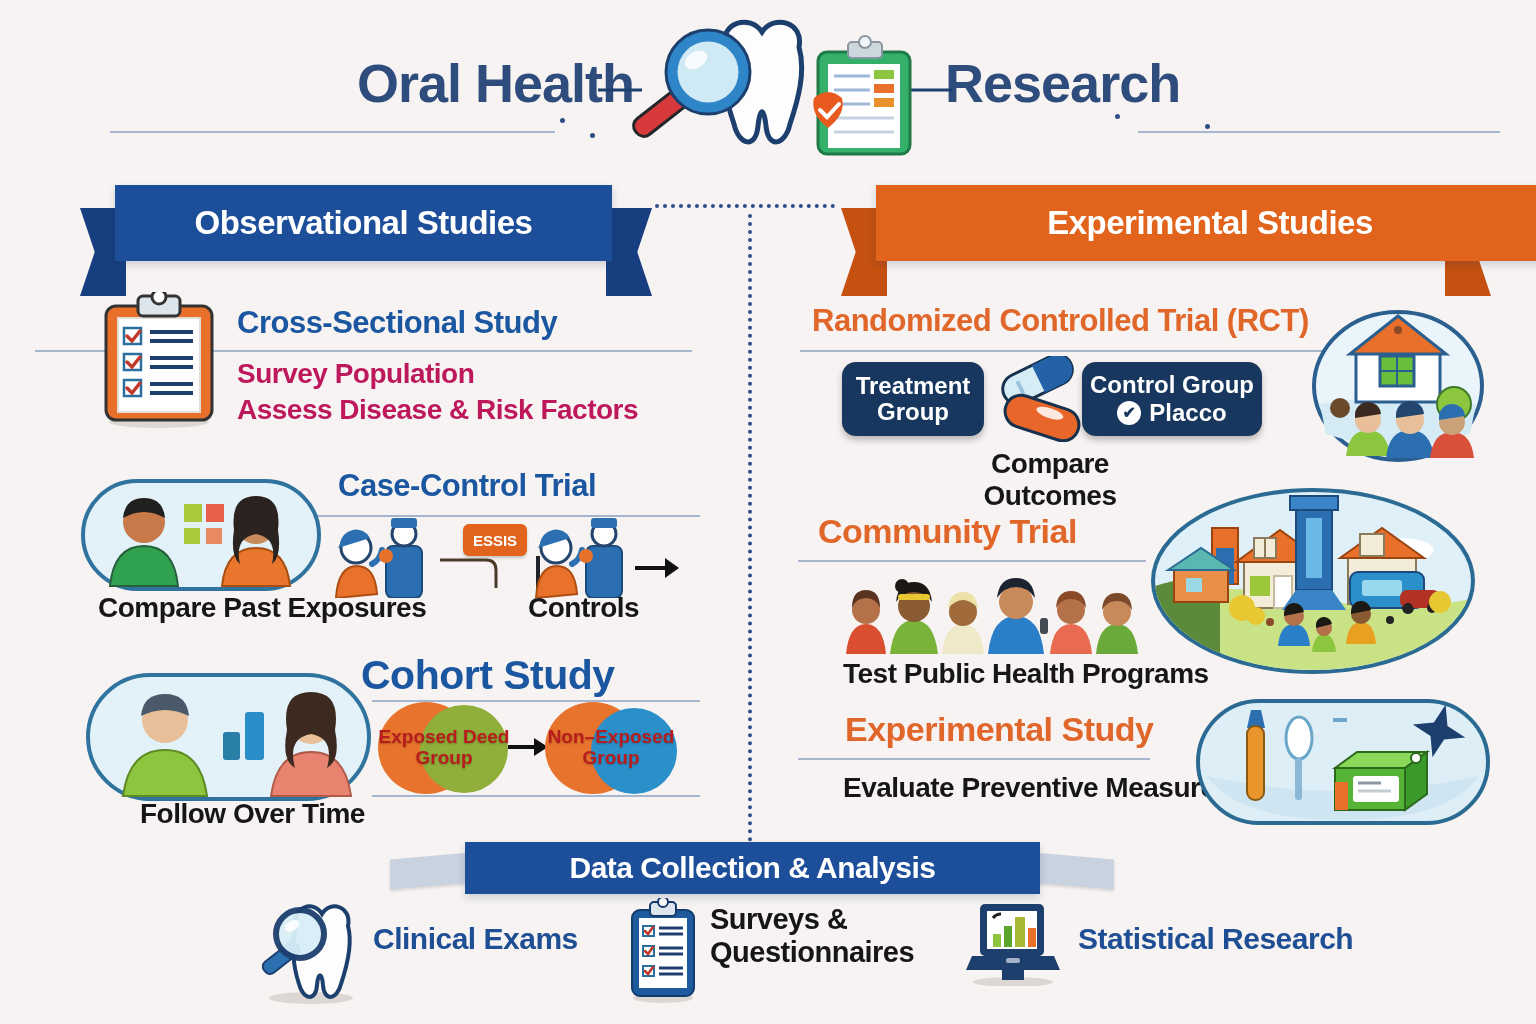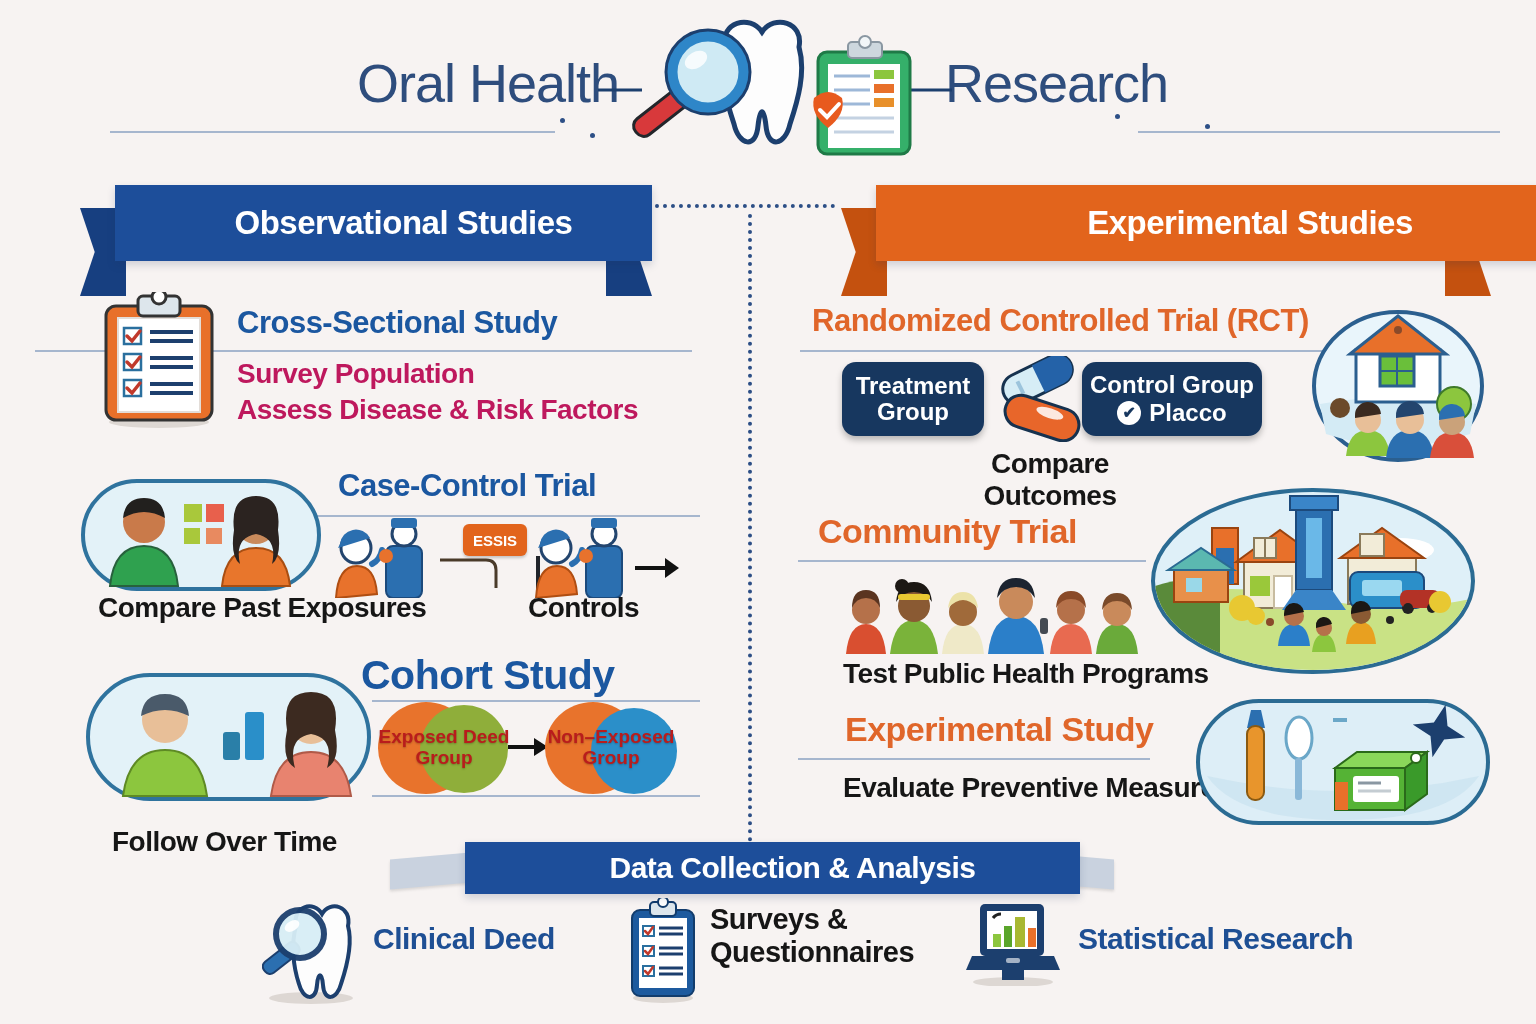"Oral Health" .h-title { font-weight: 400 -> 700 }
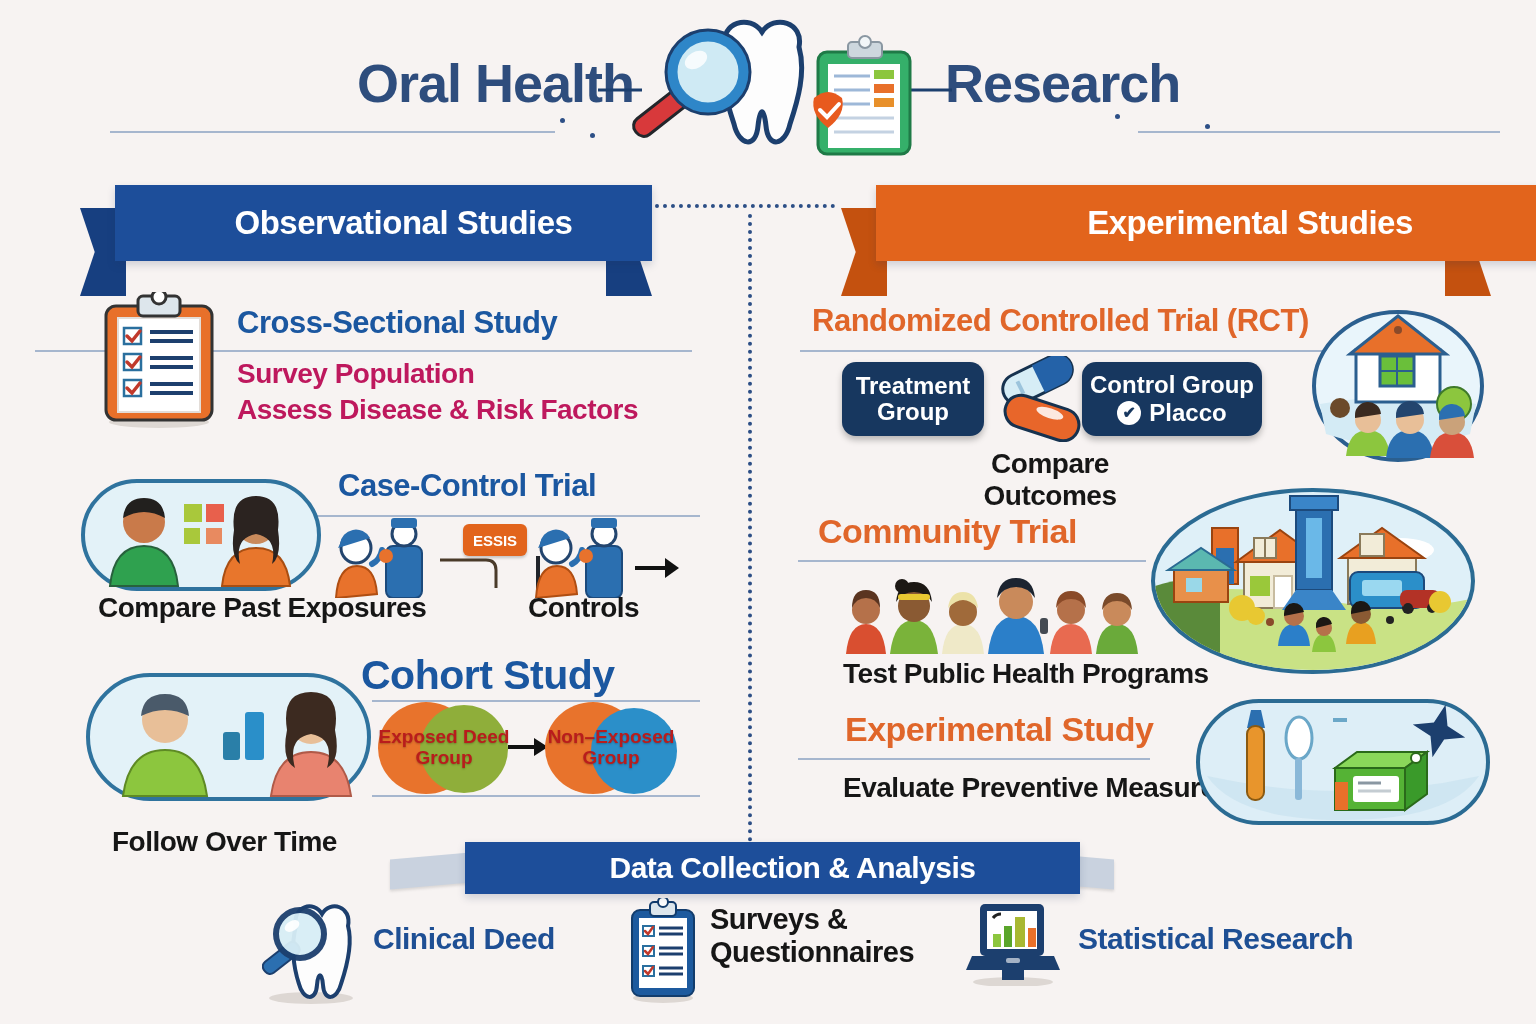"Observational Studies" .ribbon { padding-left: 40px -> none }
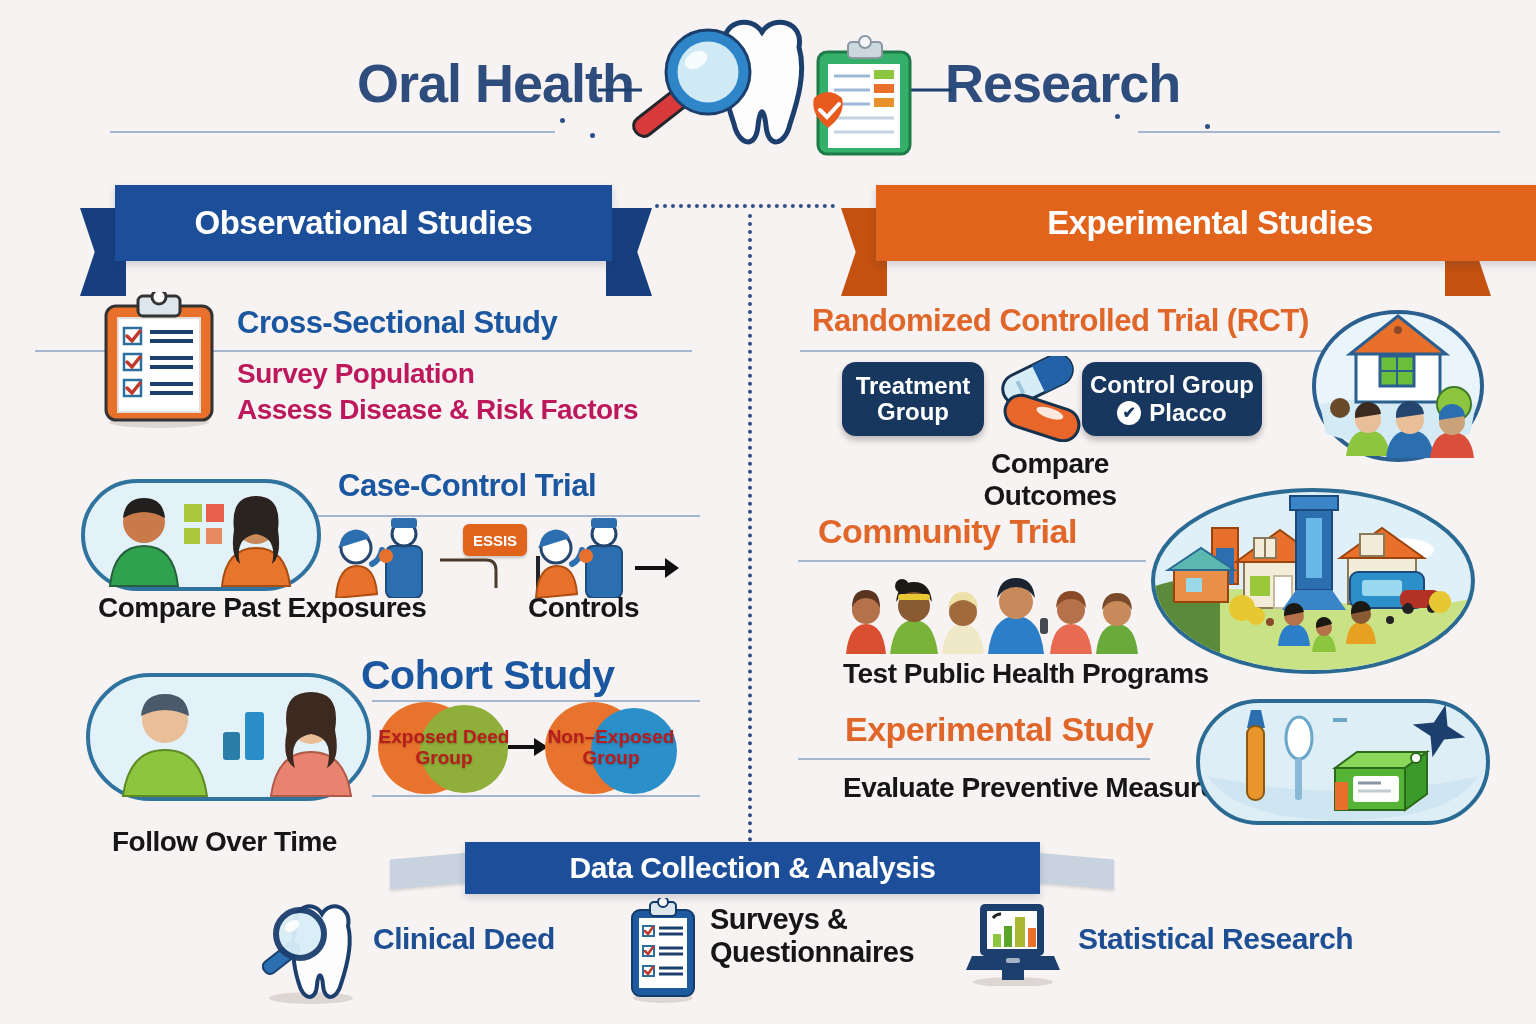"Follow Over Time" div.abs { left: 112px -> 140px; margin-top: 28px -> none }
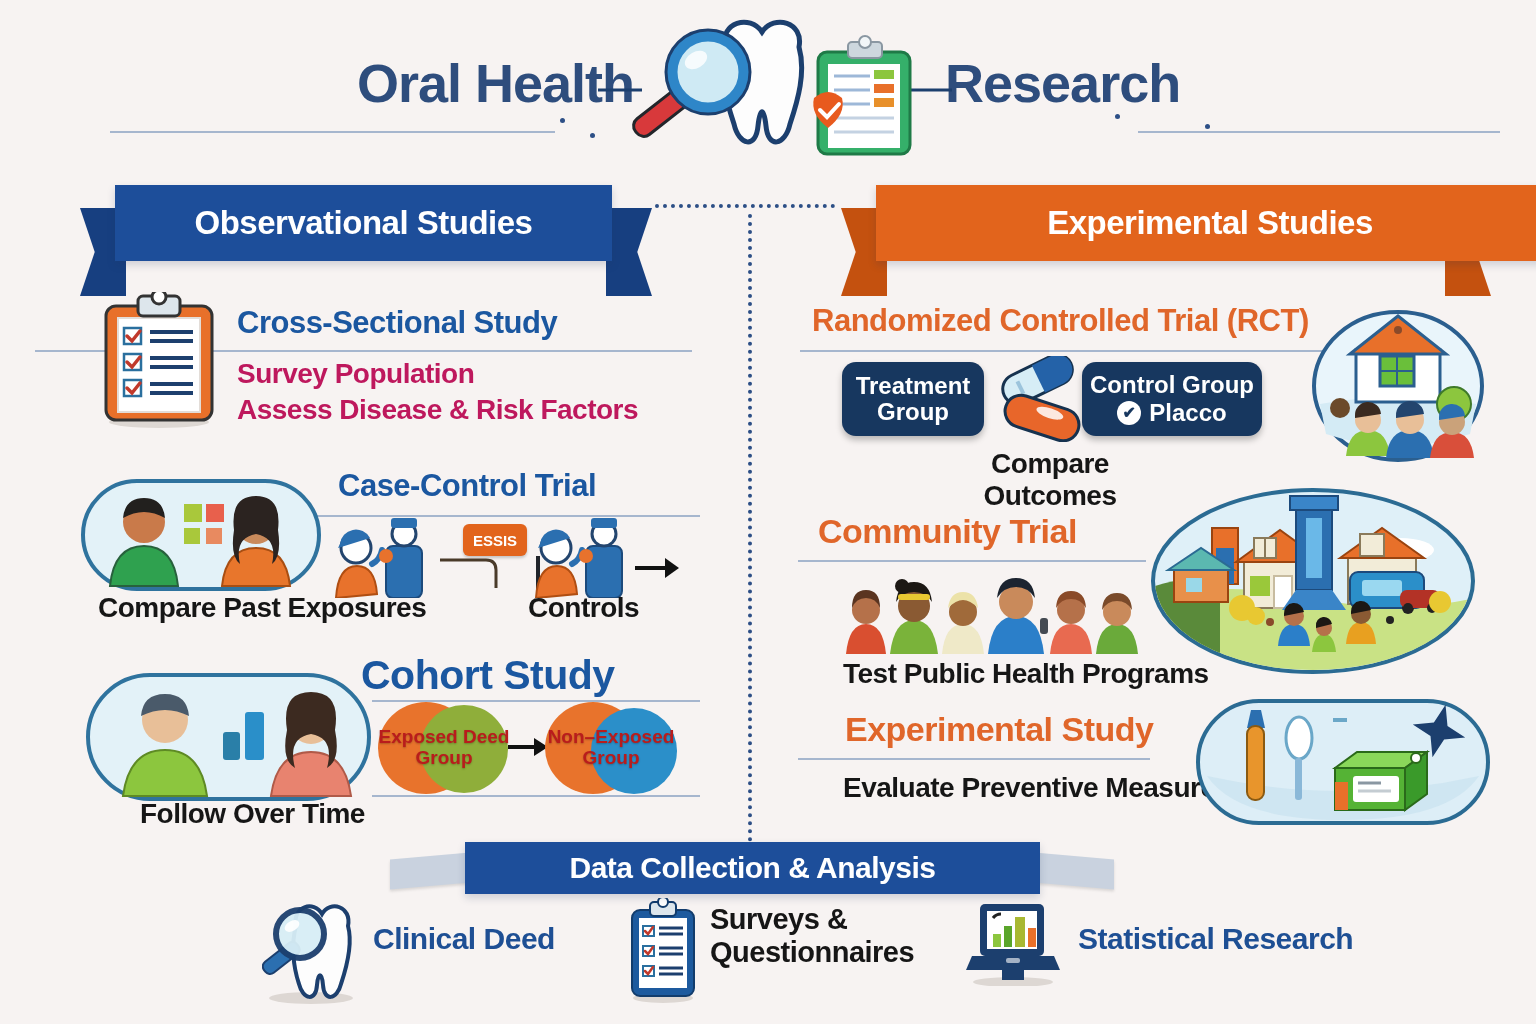"Clinical Deed" div.abs { text: Deed -> Exams }
